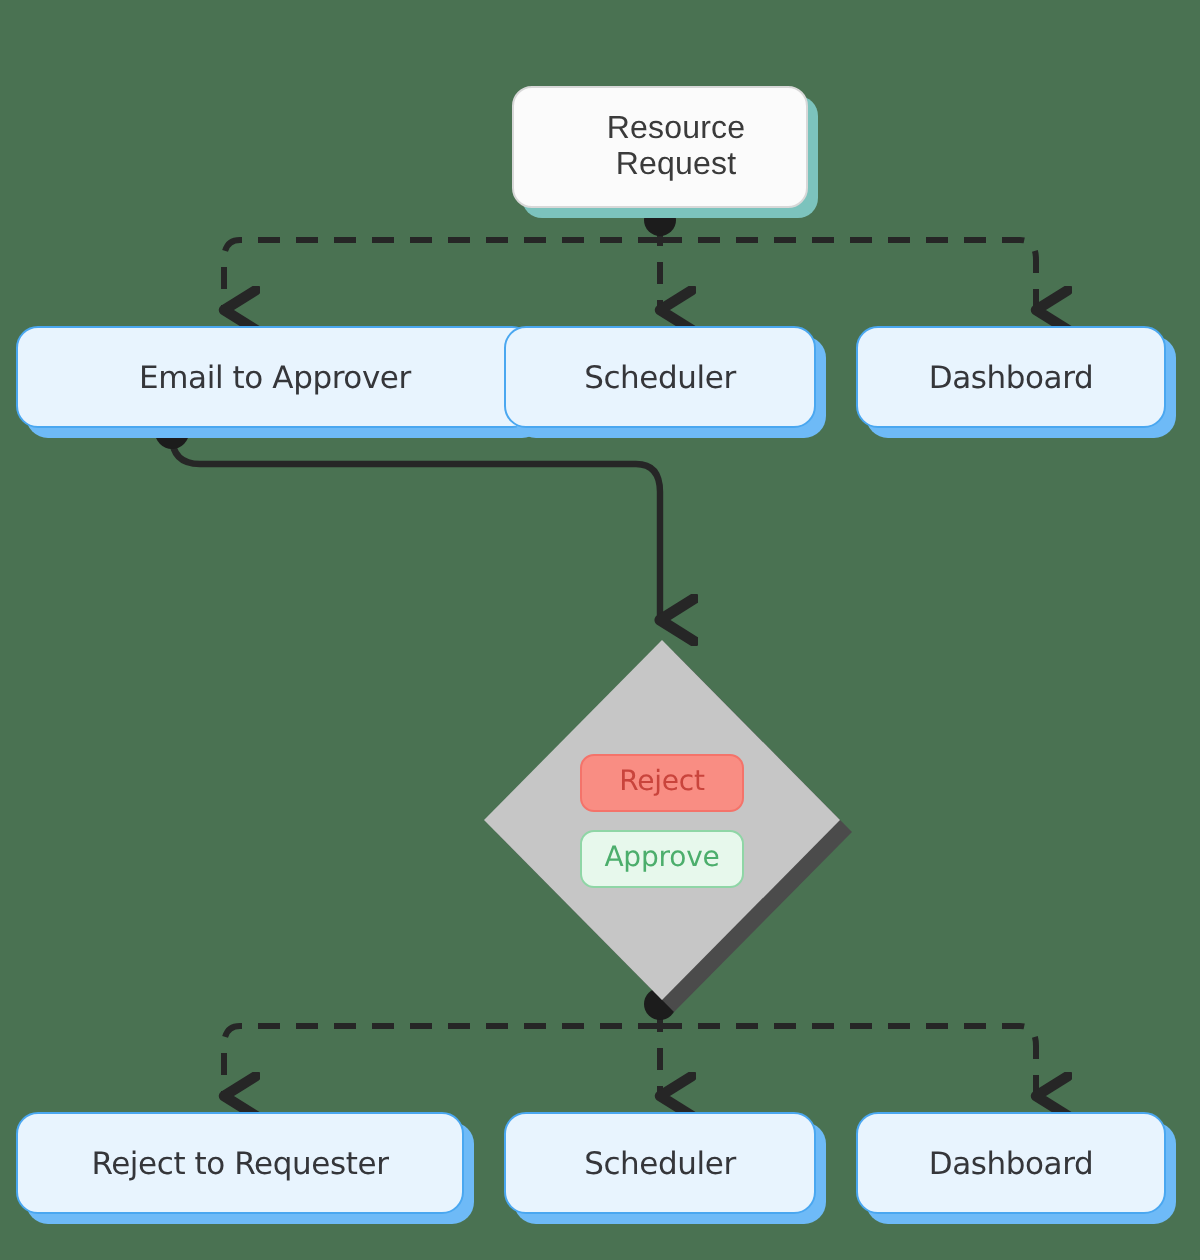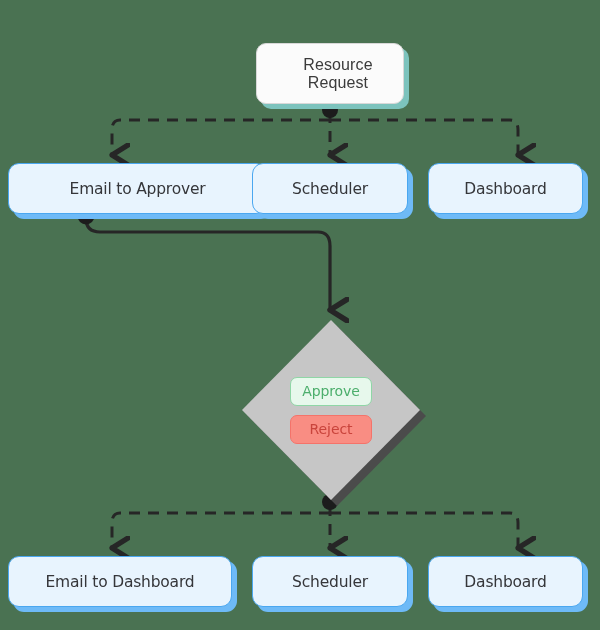"Approve" div.pill { order: before "Reject" -> after "Reject" }
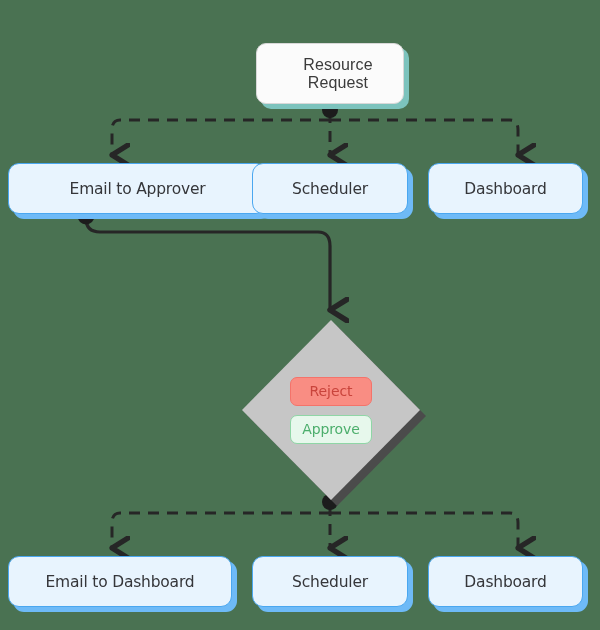"Email to Dashboard" span { text: Email to Dashboard -> Reject to Requester }
